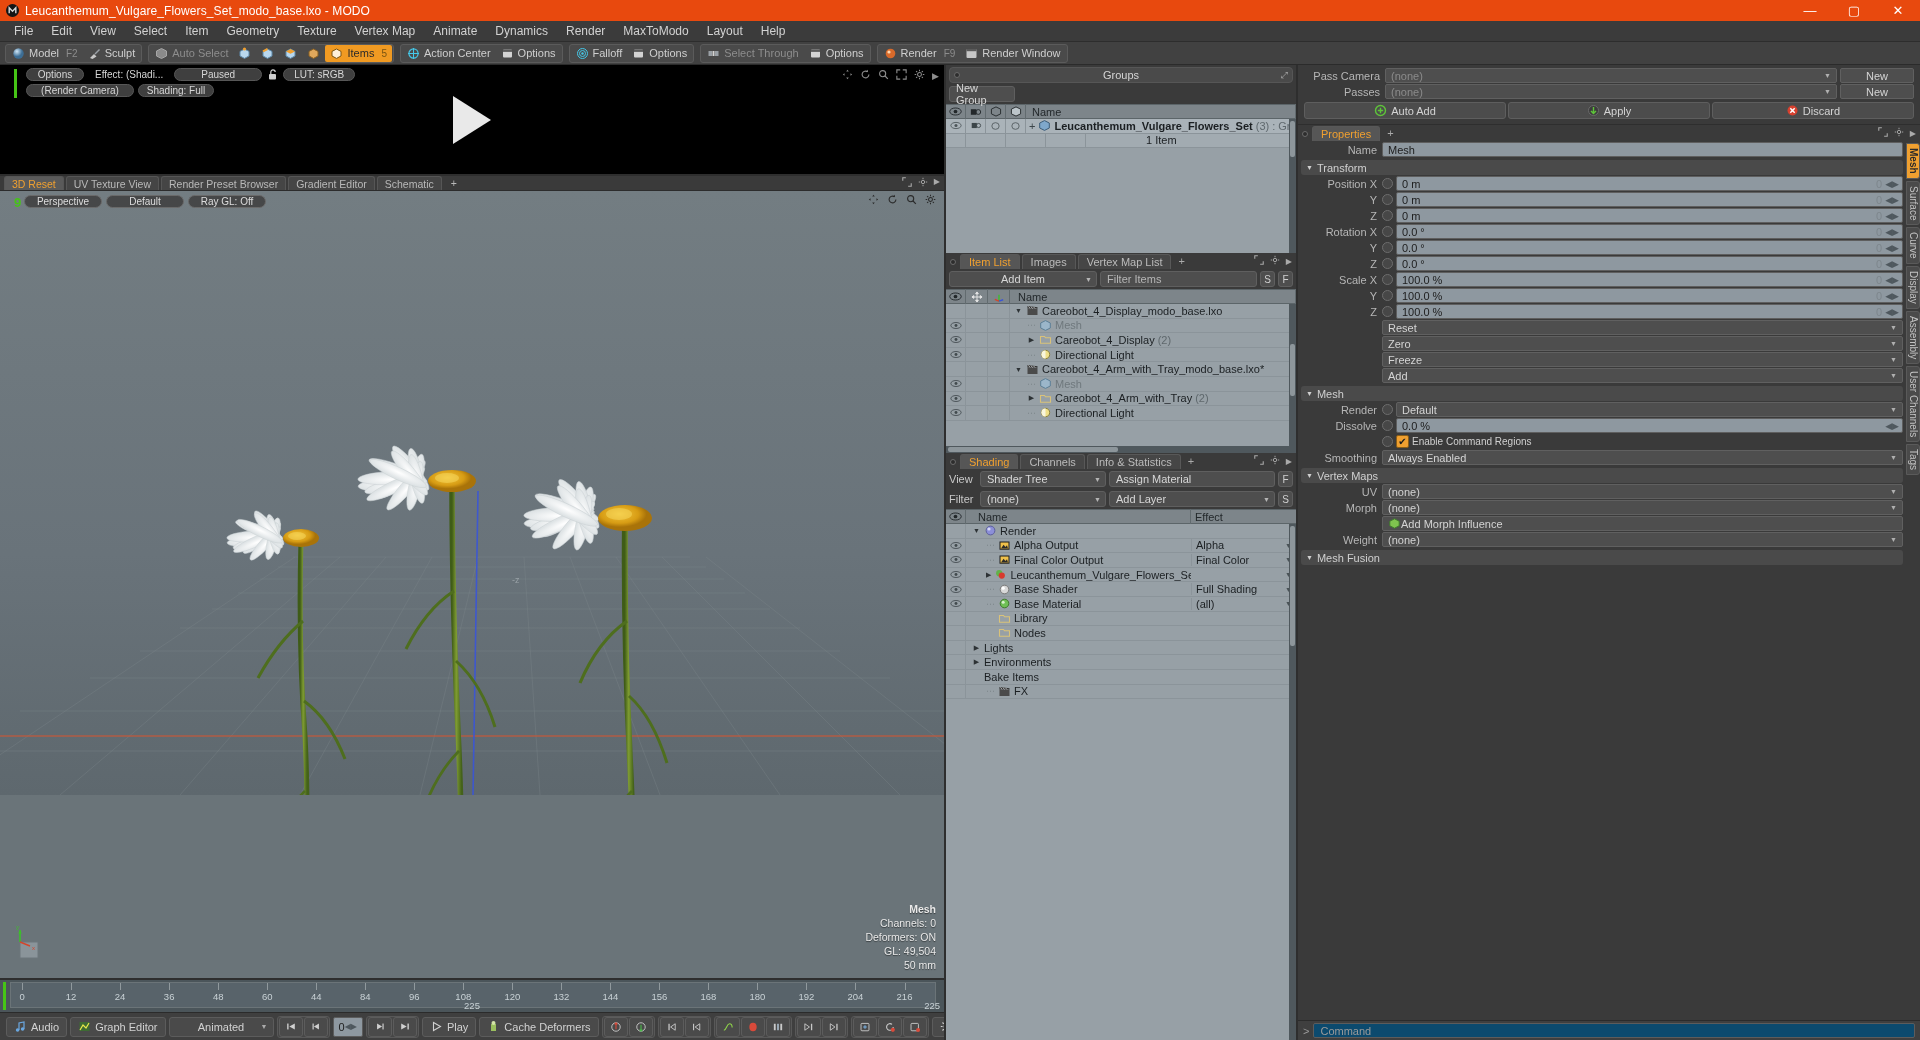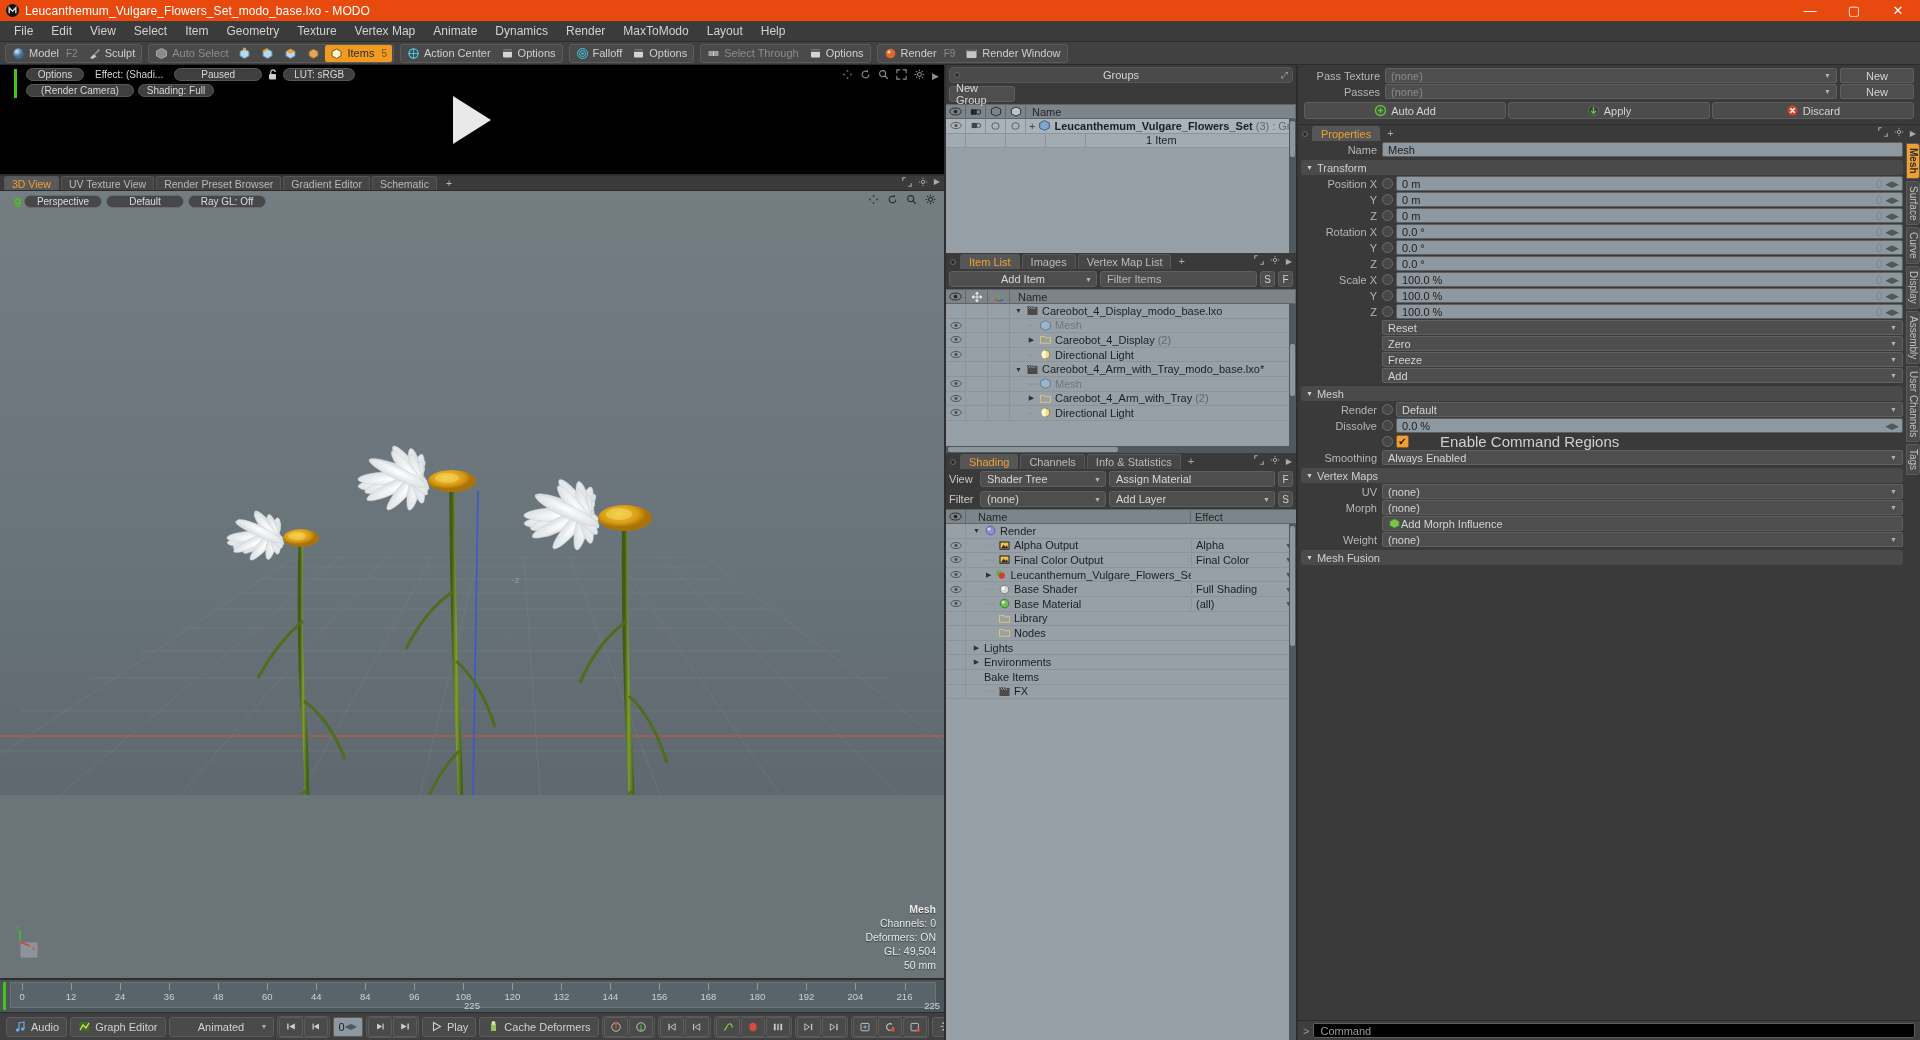"Pass Texture" span.plabel { text: Texture -> Camera }
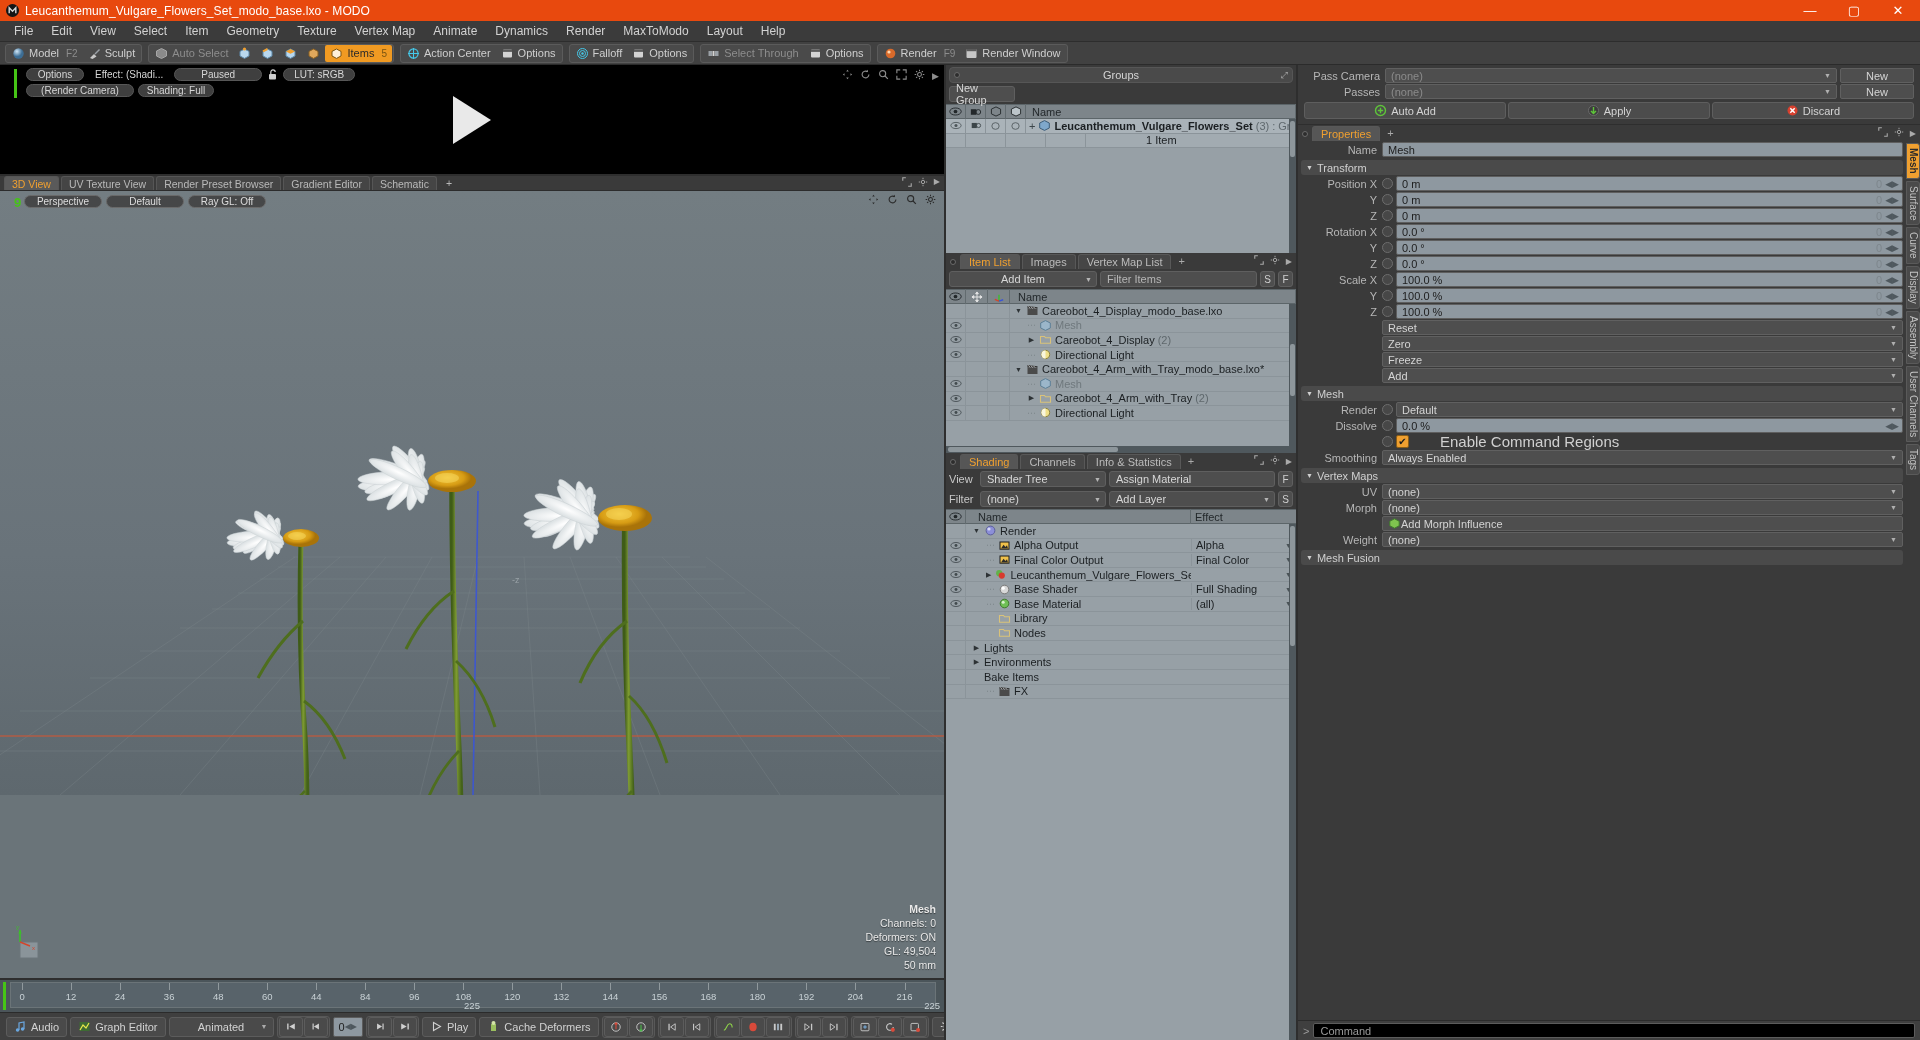"3D View" span.vptab { text: View -> Reset }
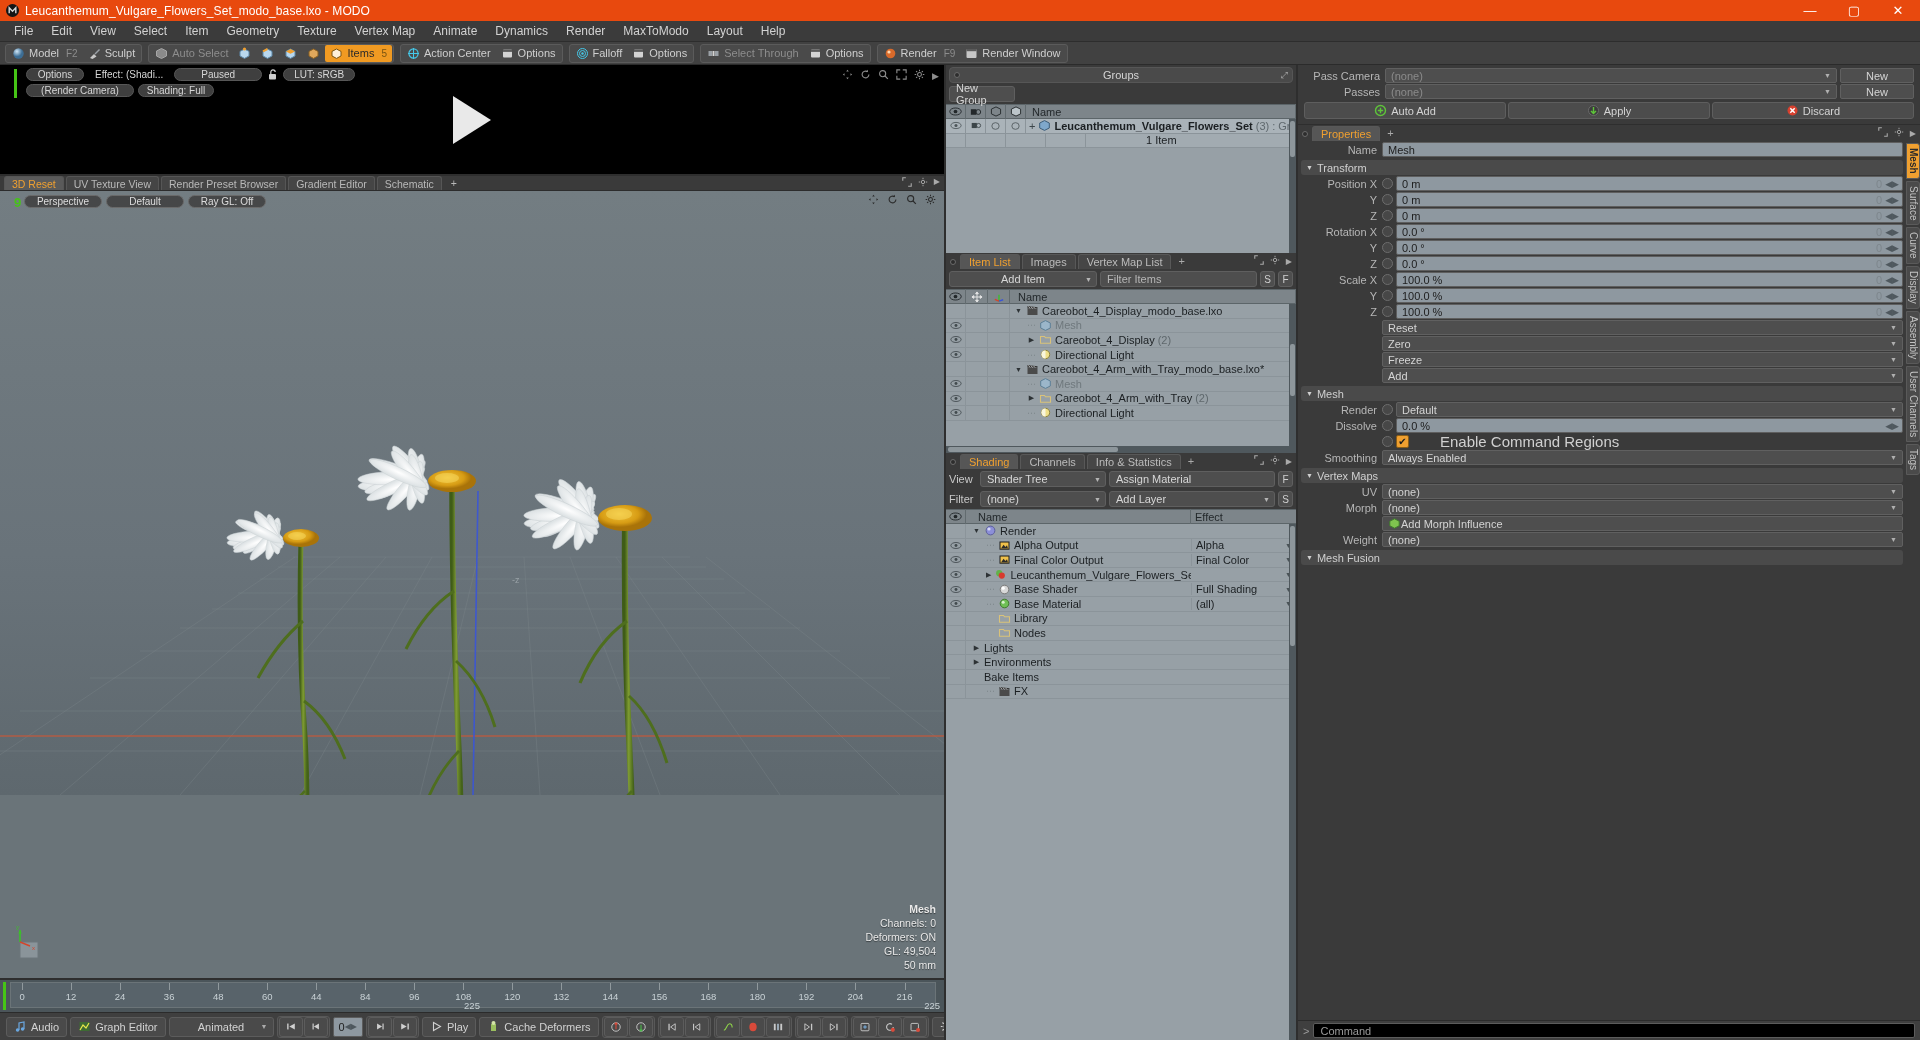"Enable Command Regions" span { font-size: 15px -> 10px; margin-left: 28px -> none }
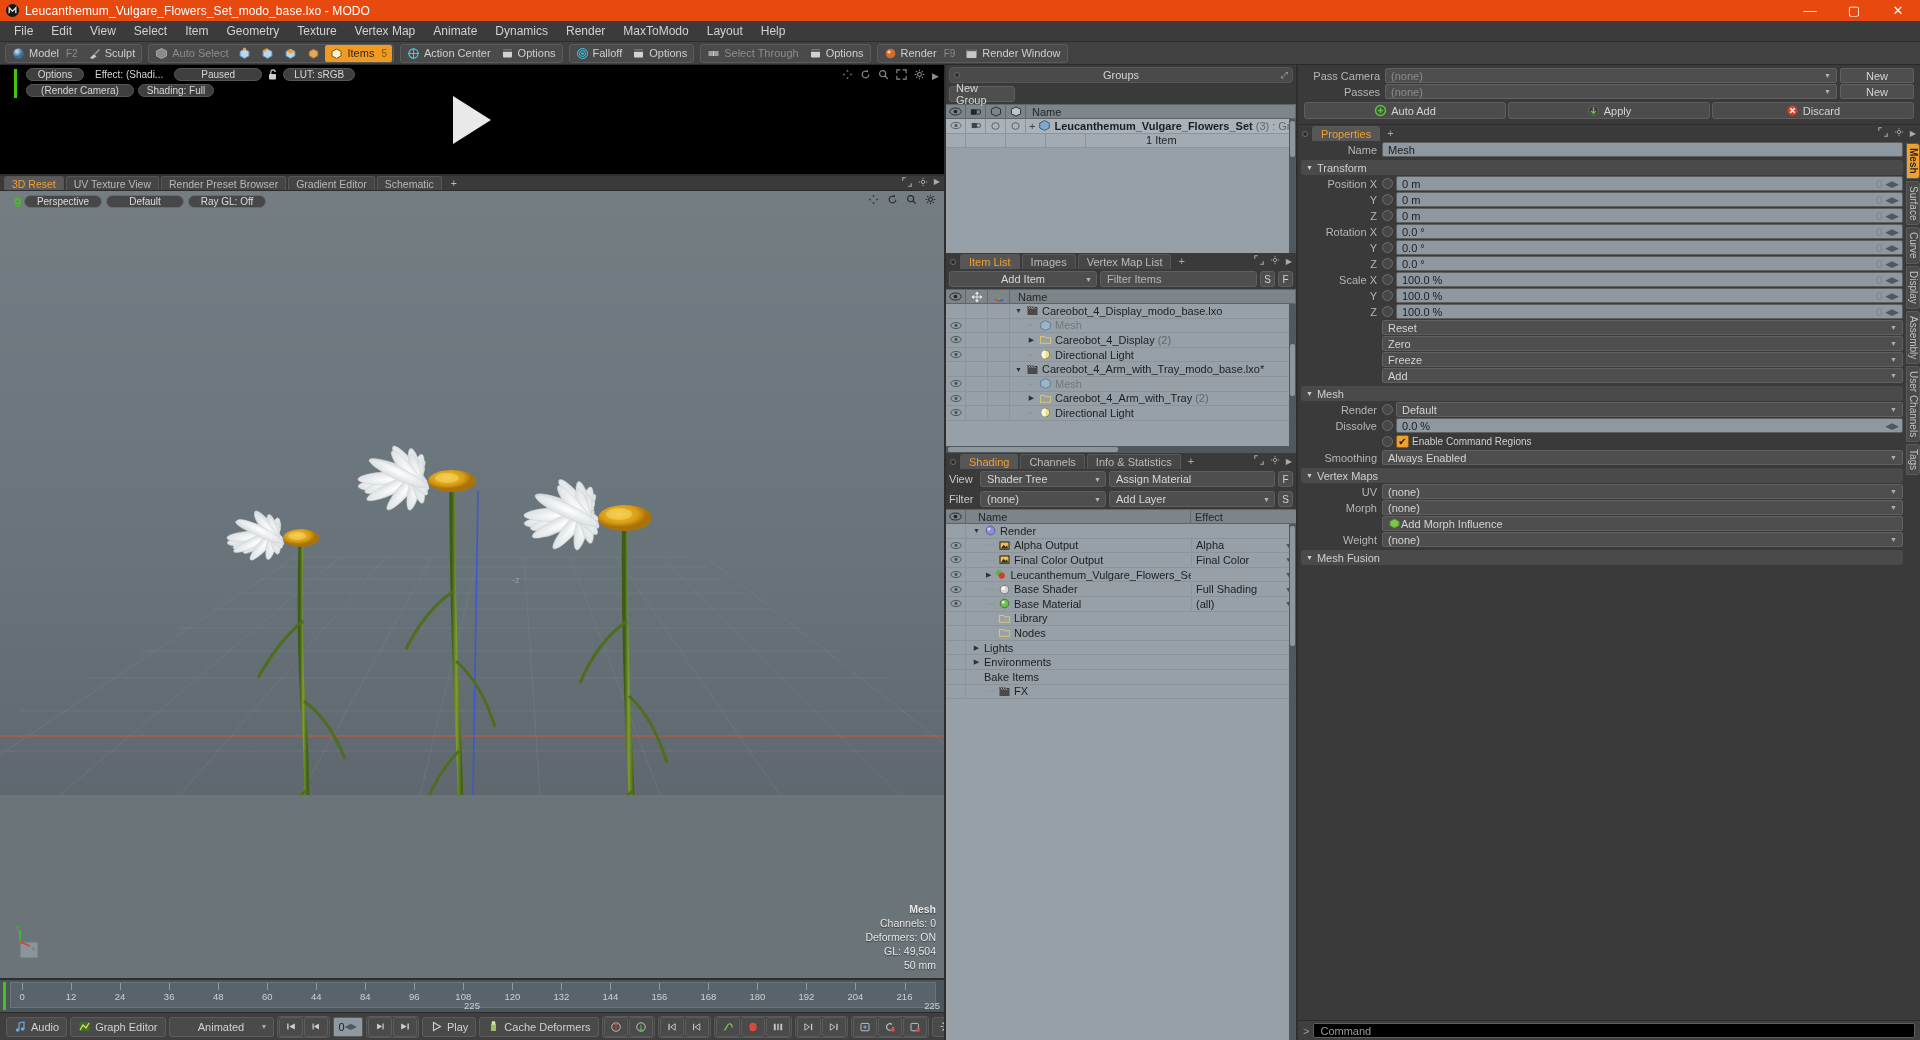"Command" .cmdfield { background: #000000 -> #0c4a6e }
